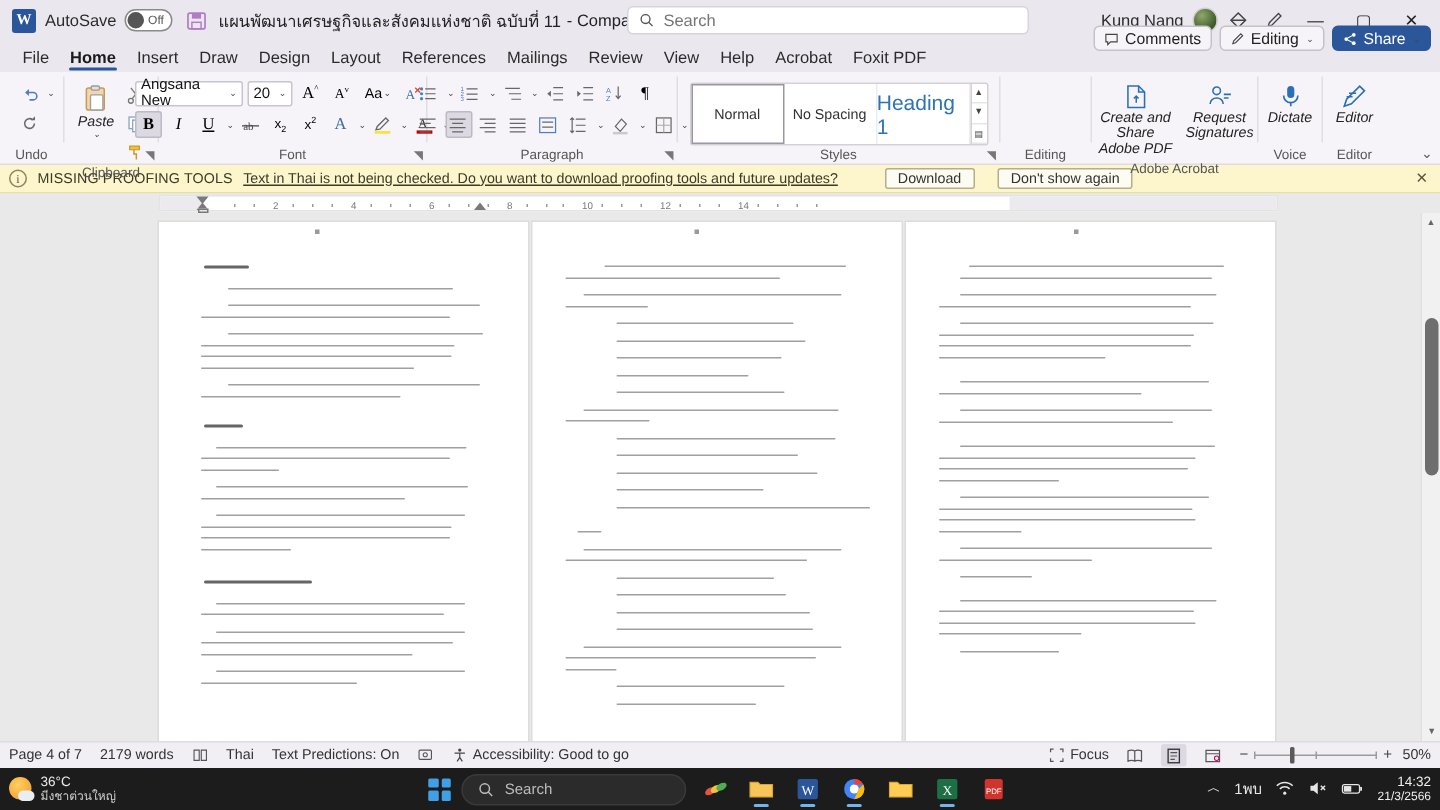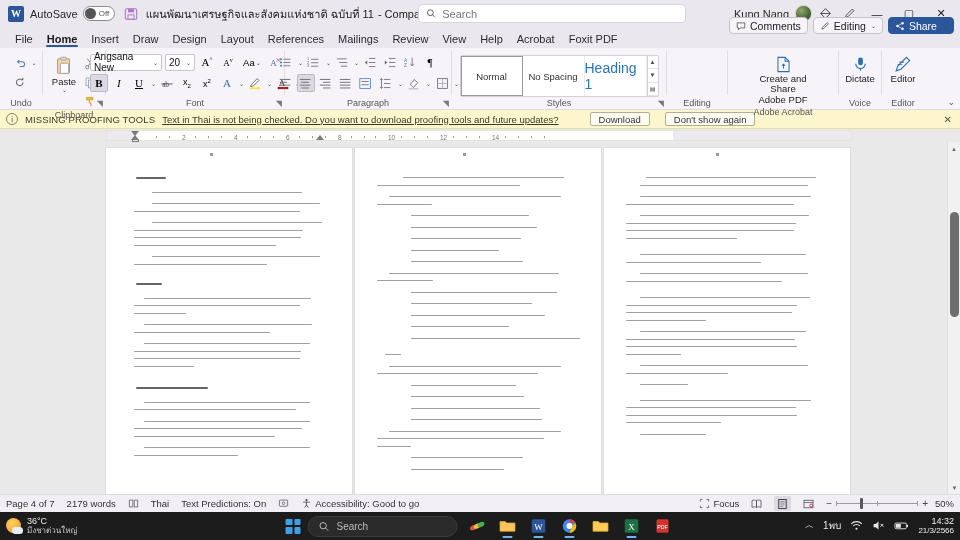"Paste" .btn-l { font-style: none -> italic }
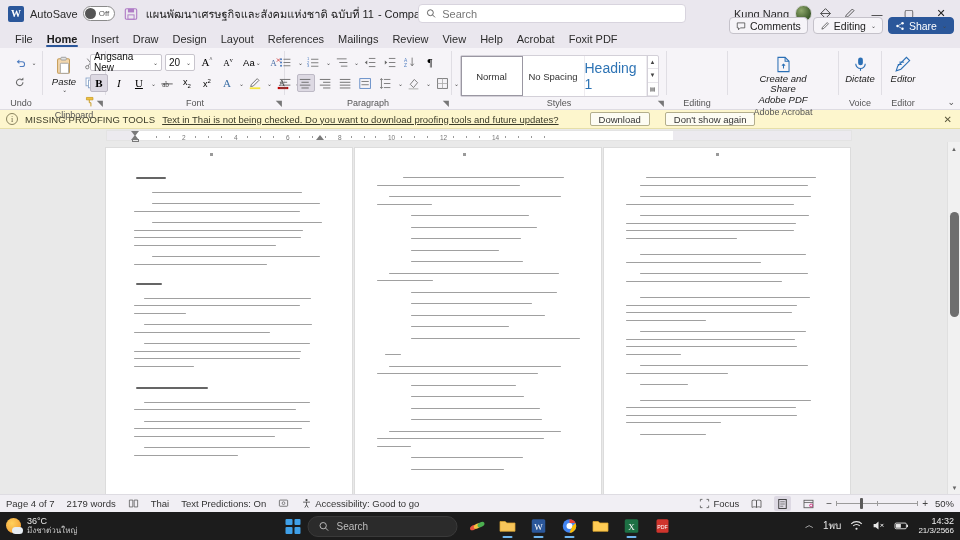"Request" div.btn-l { html: none -> <div> <svg> <circle></circle> <path></path> <line></line> <line></line> </svg> <span>Request</span> <span>Signatures</span> </div> }
